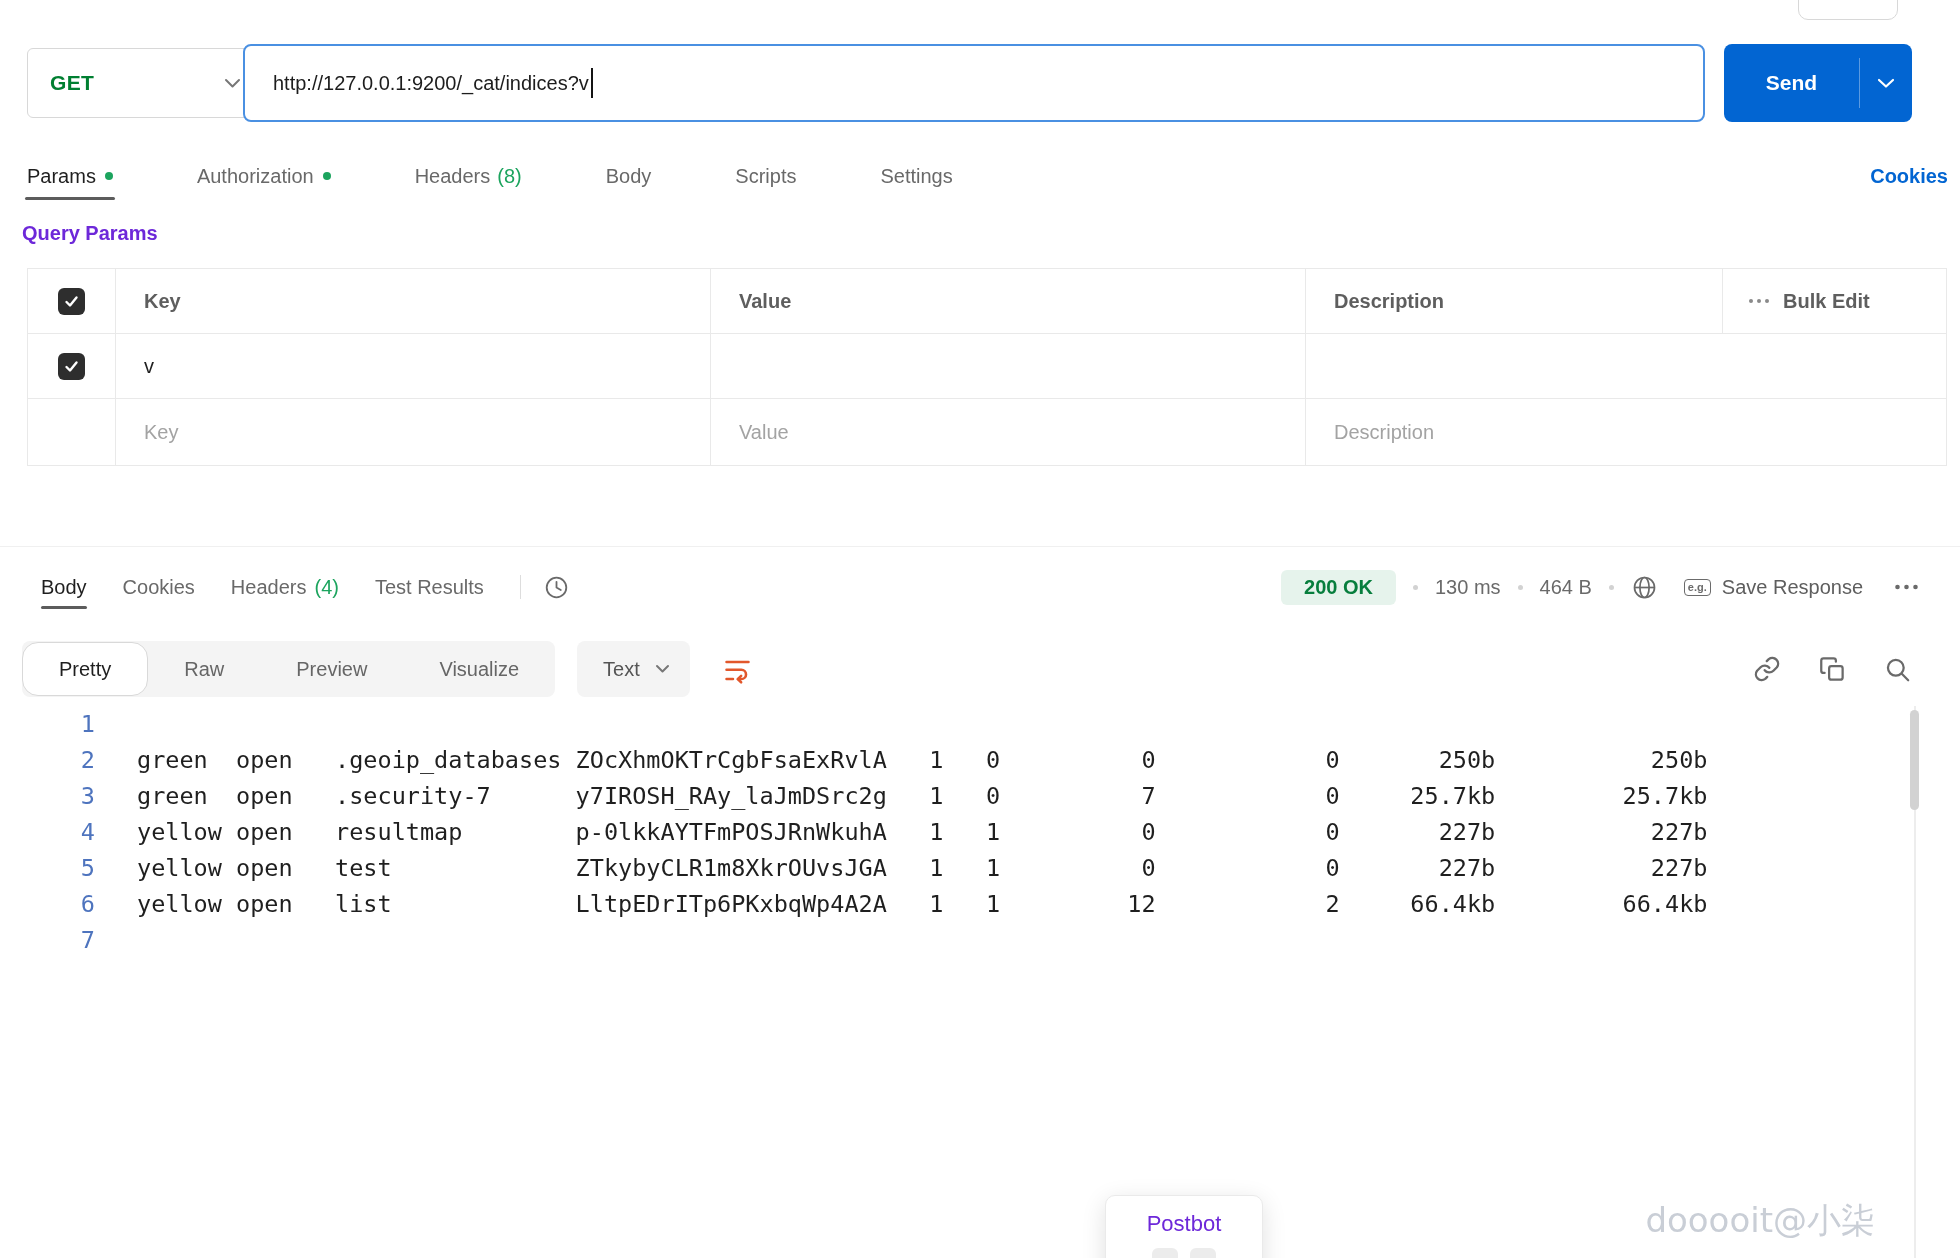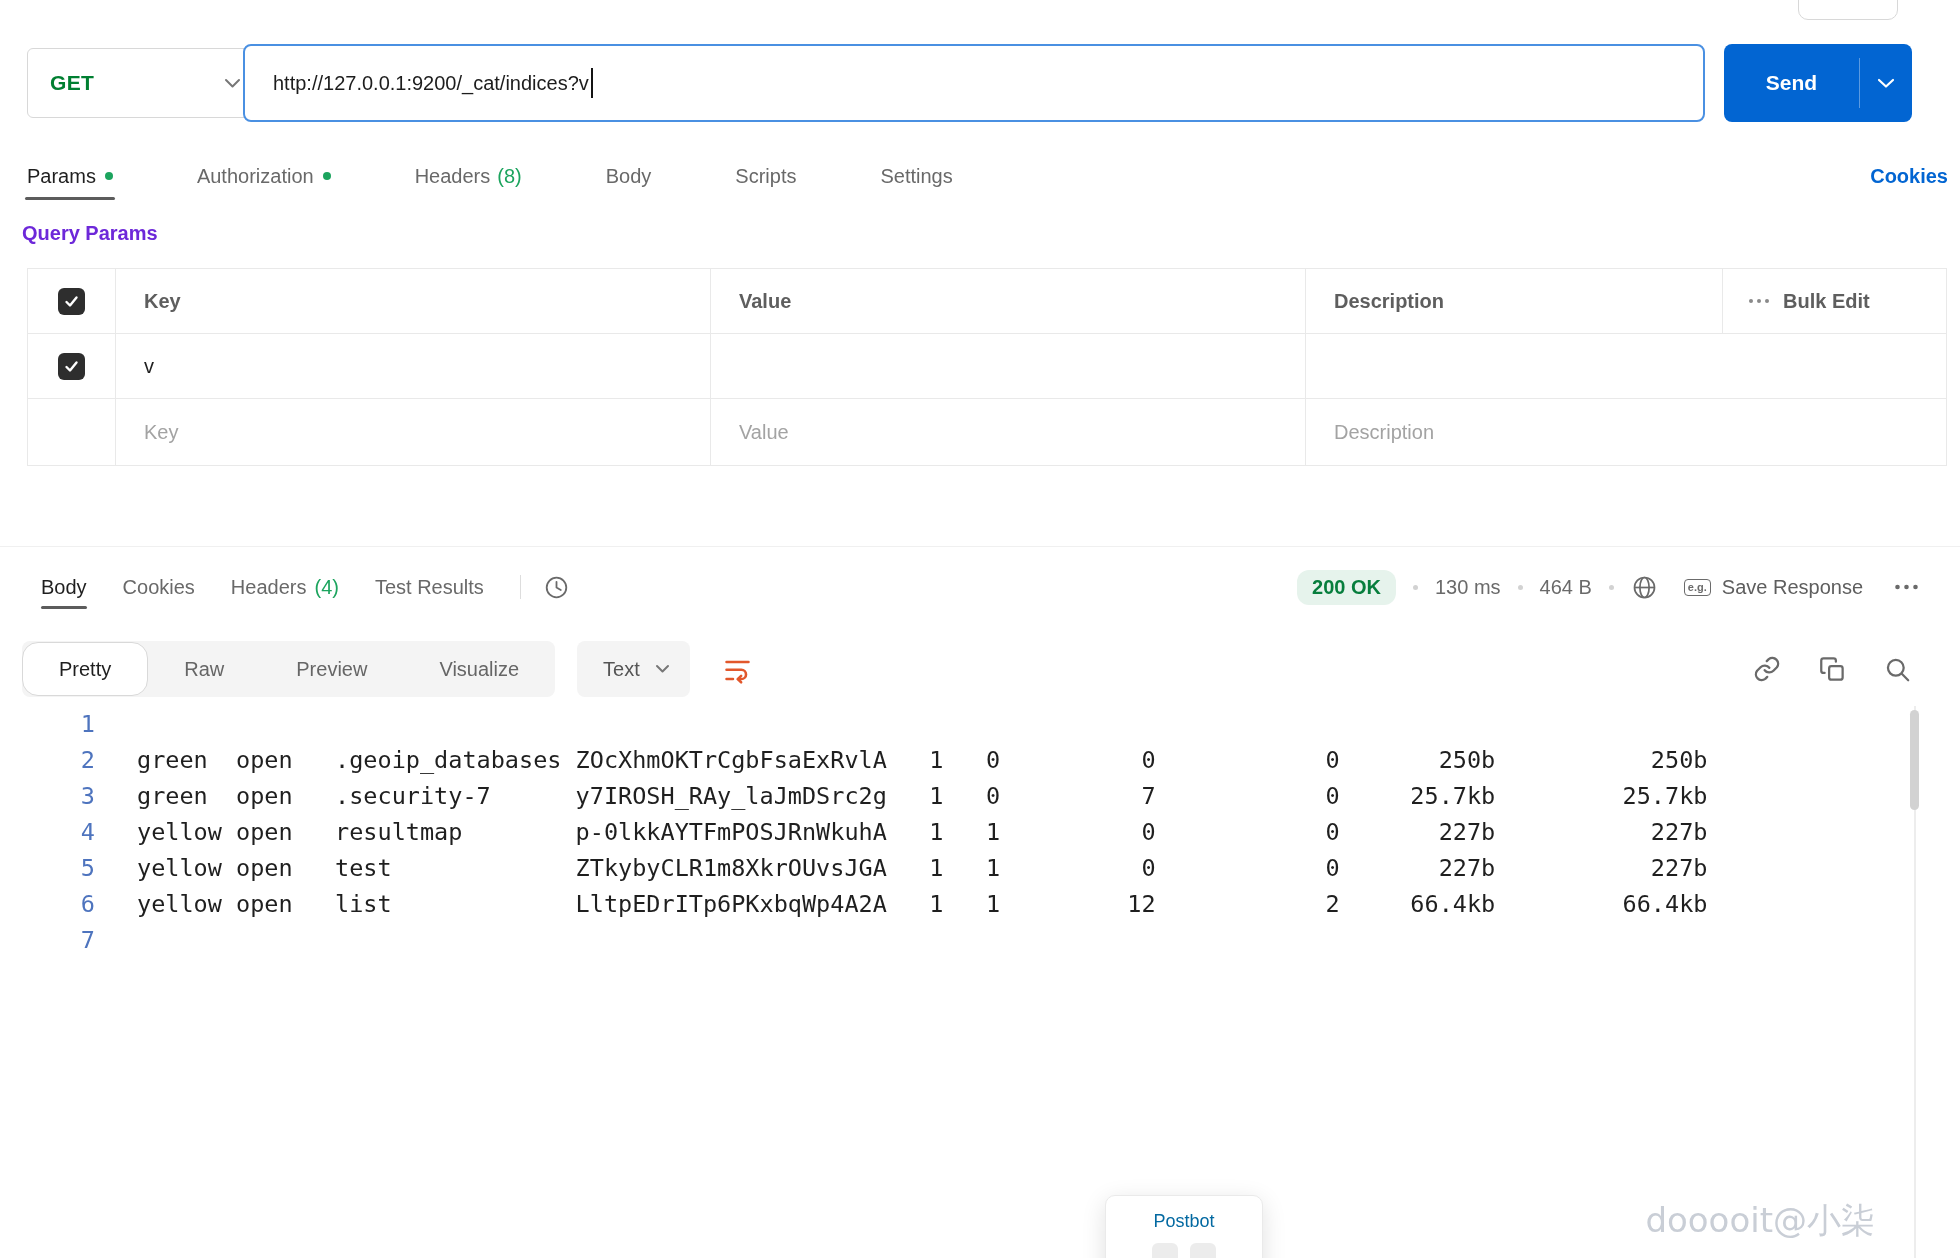"200 OK" .status-pill { border-radius: 12px -> 6px; padding: 6px 15px -> 6px 23px }
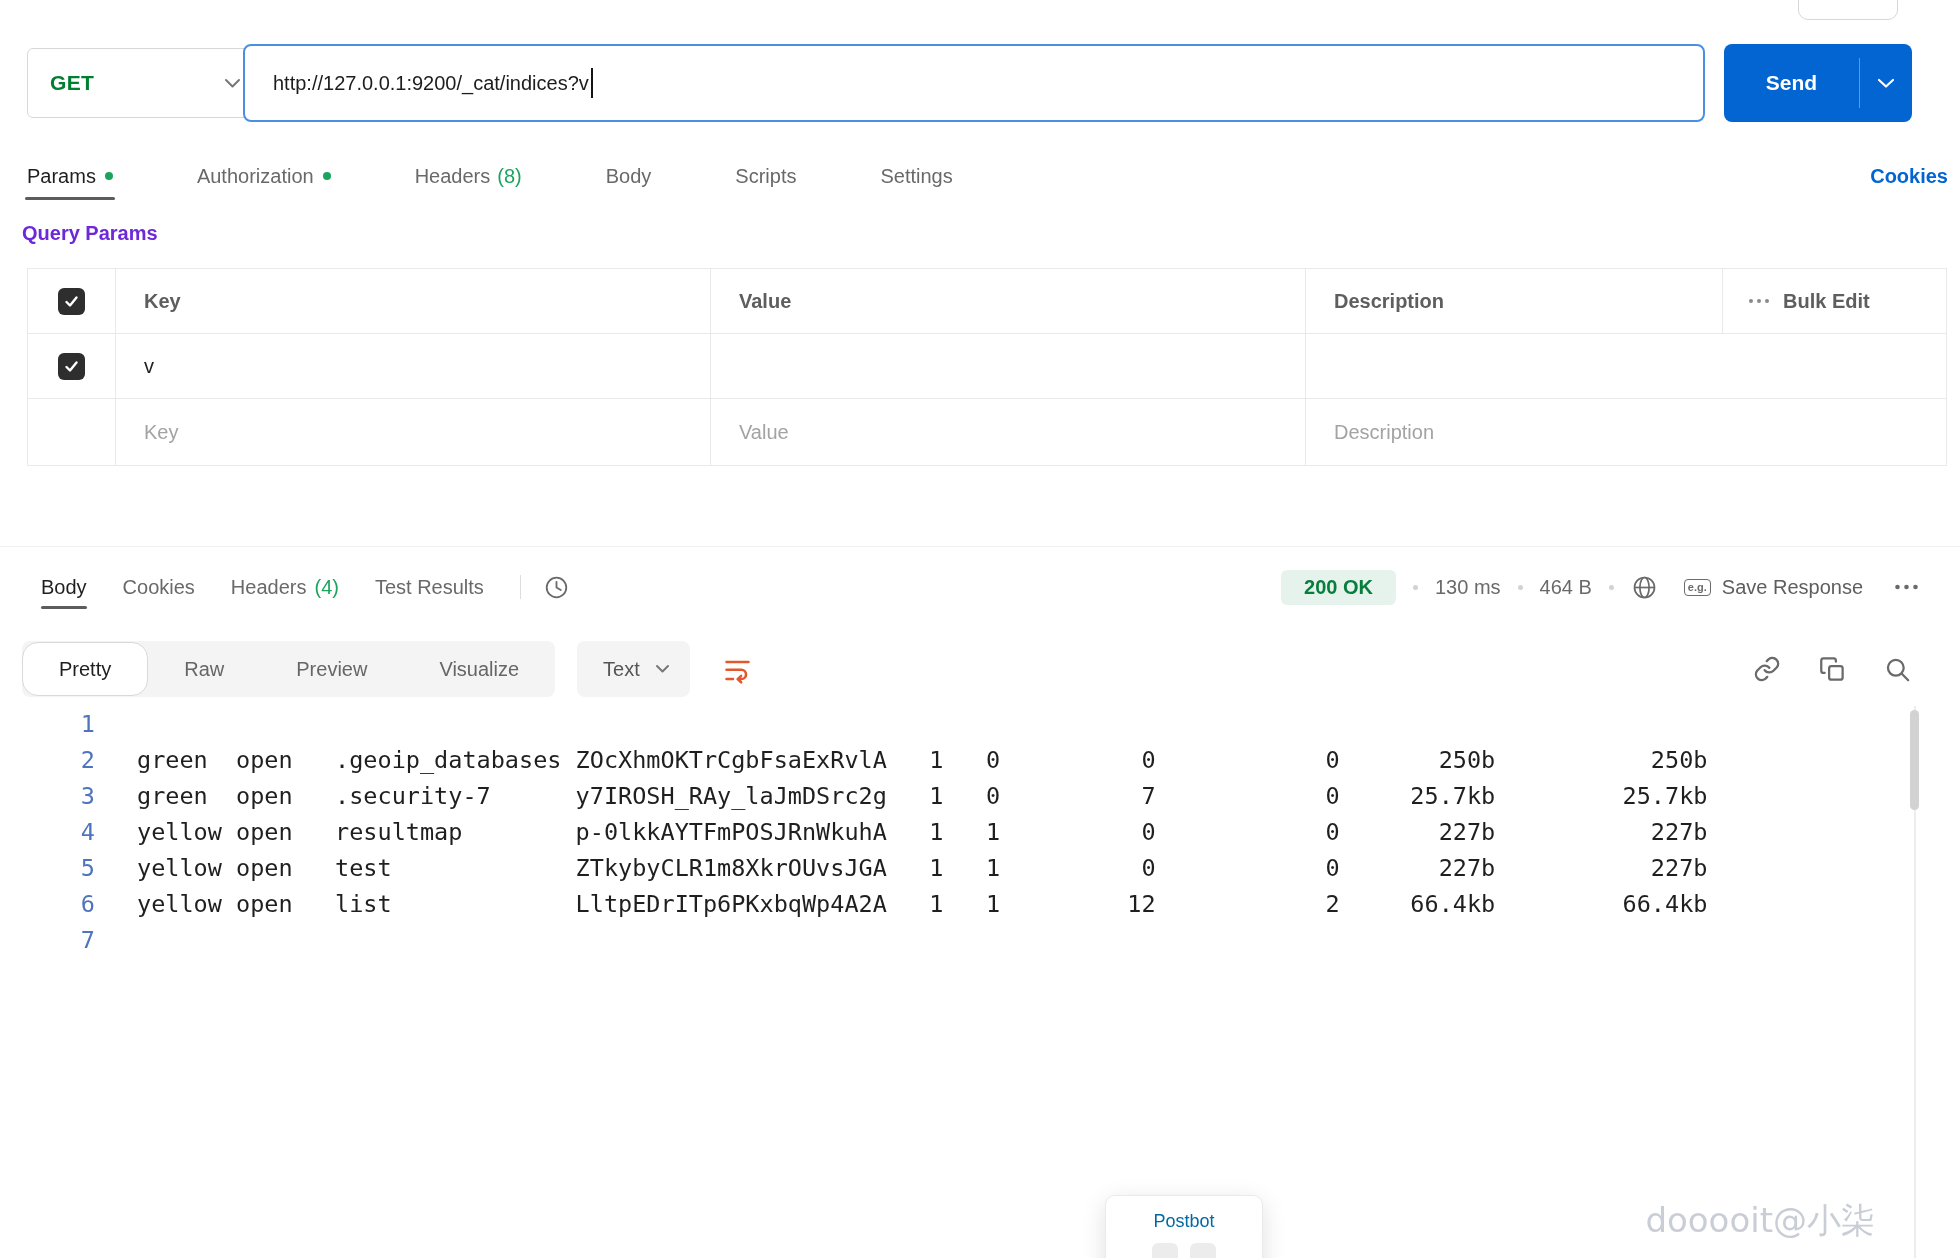"Postbot" .postbot-label { color: #0369a1 -> #6d28d9; font-size: 18px -> 22px }
